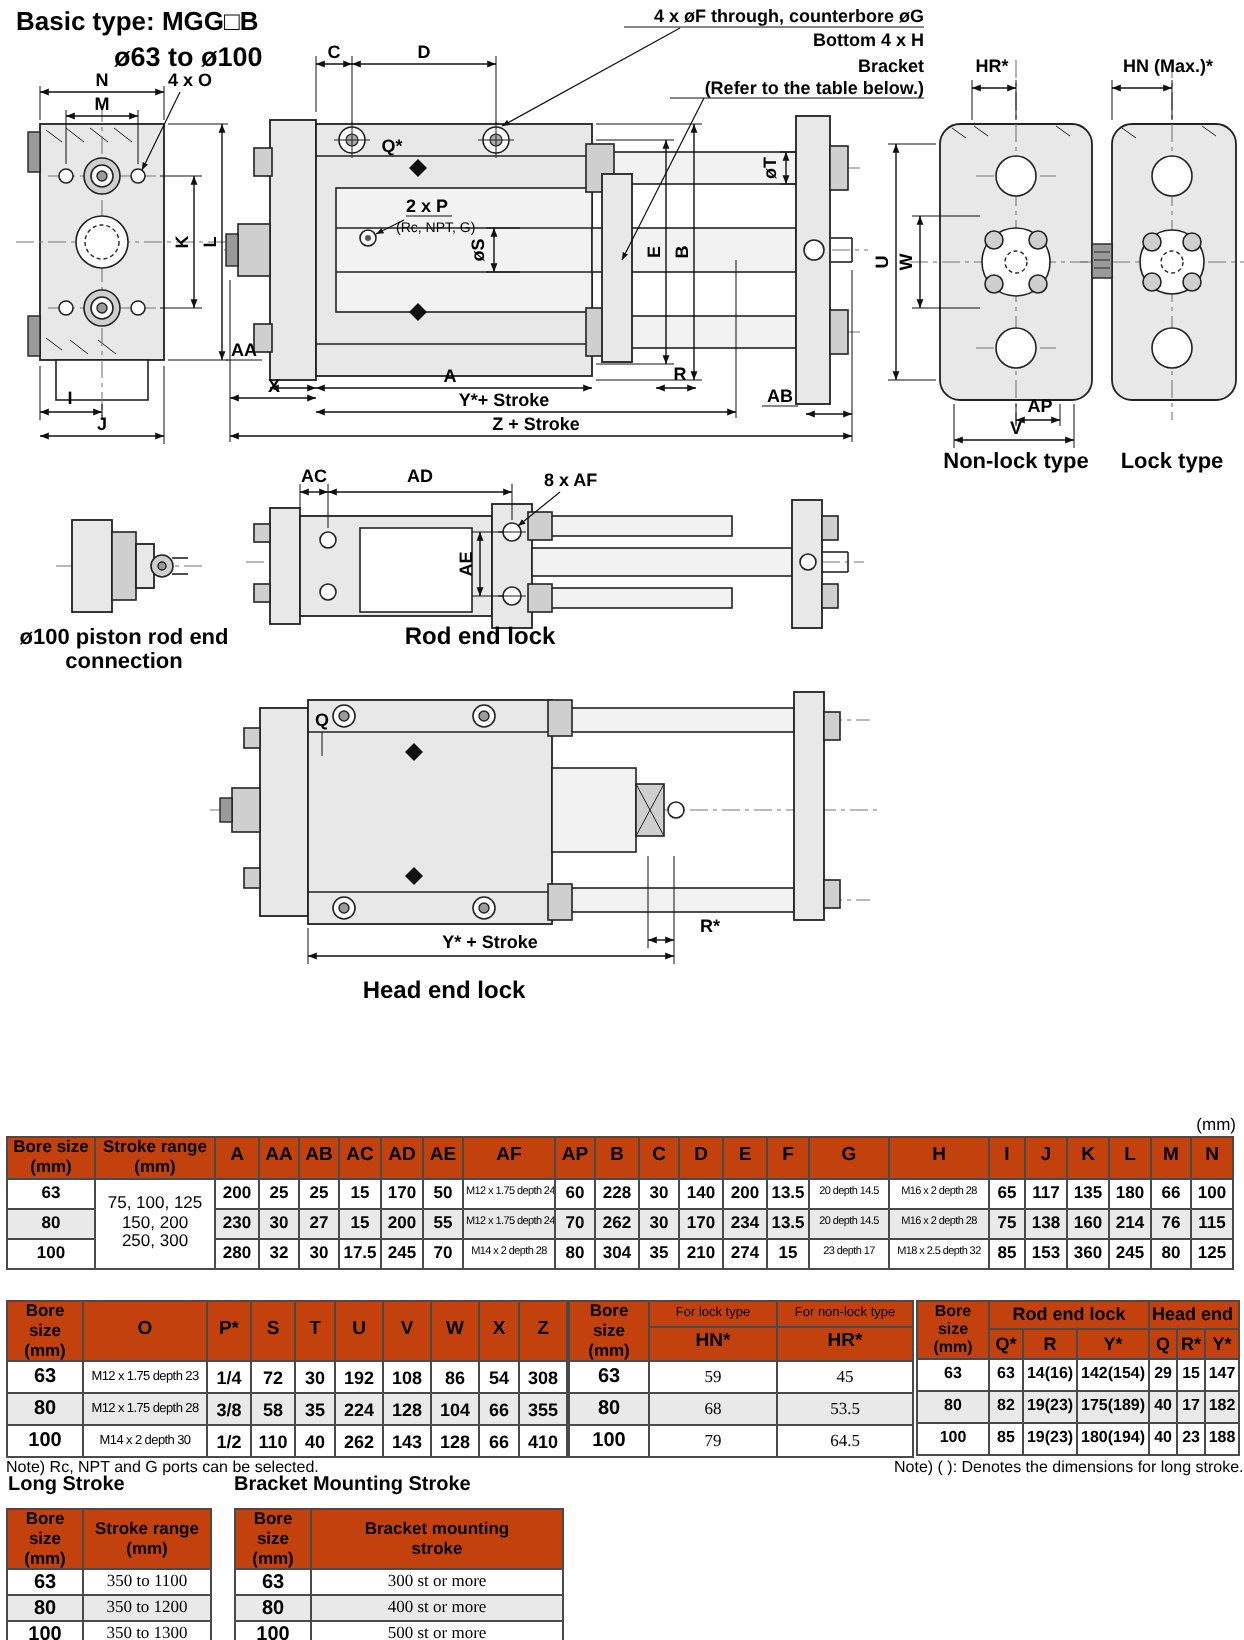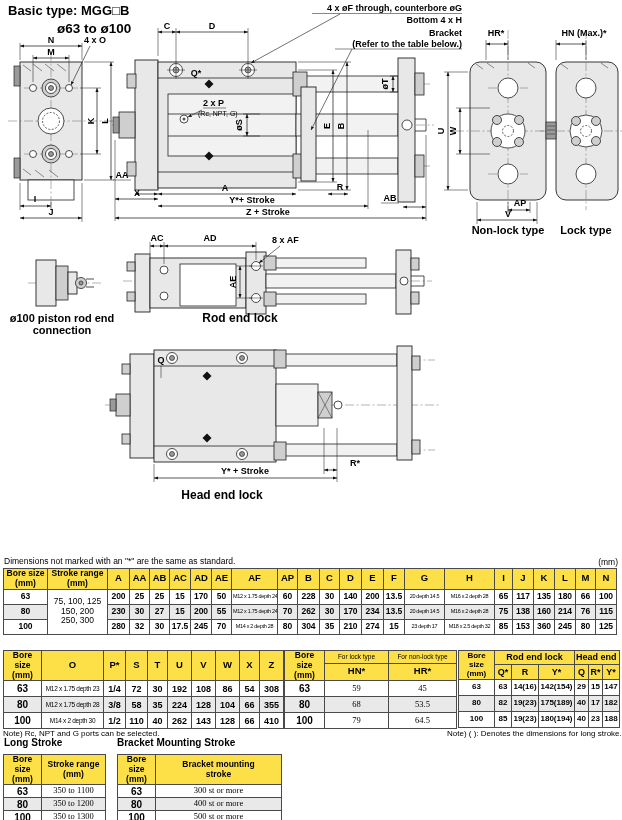"Dimensions not marked with an" div.abs { html: <div>Dimensions not marked with an "*" are the same as standard.</div> -> none }
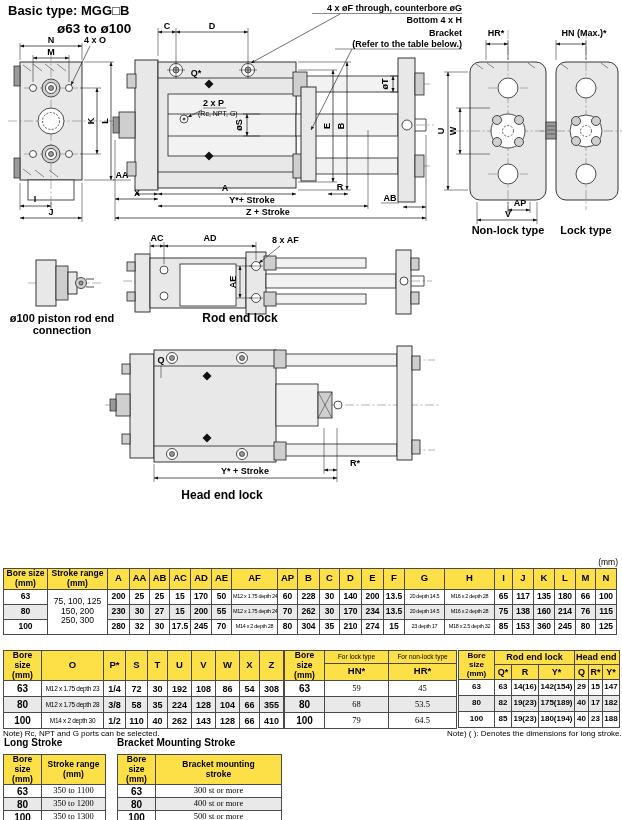"Bore size" th { background: #fde047 -> #c2410c }
